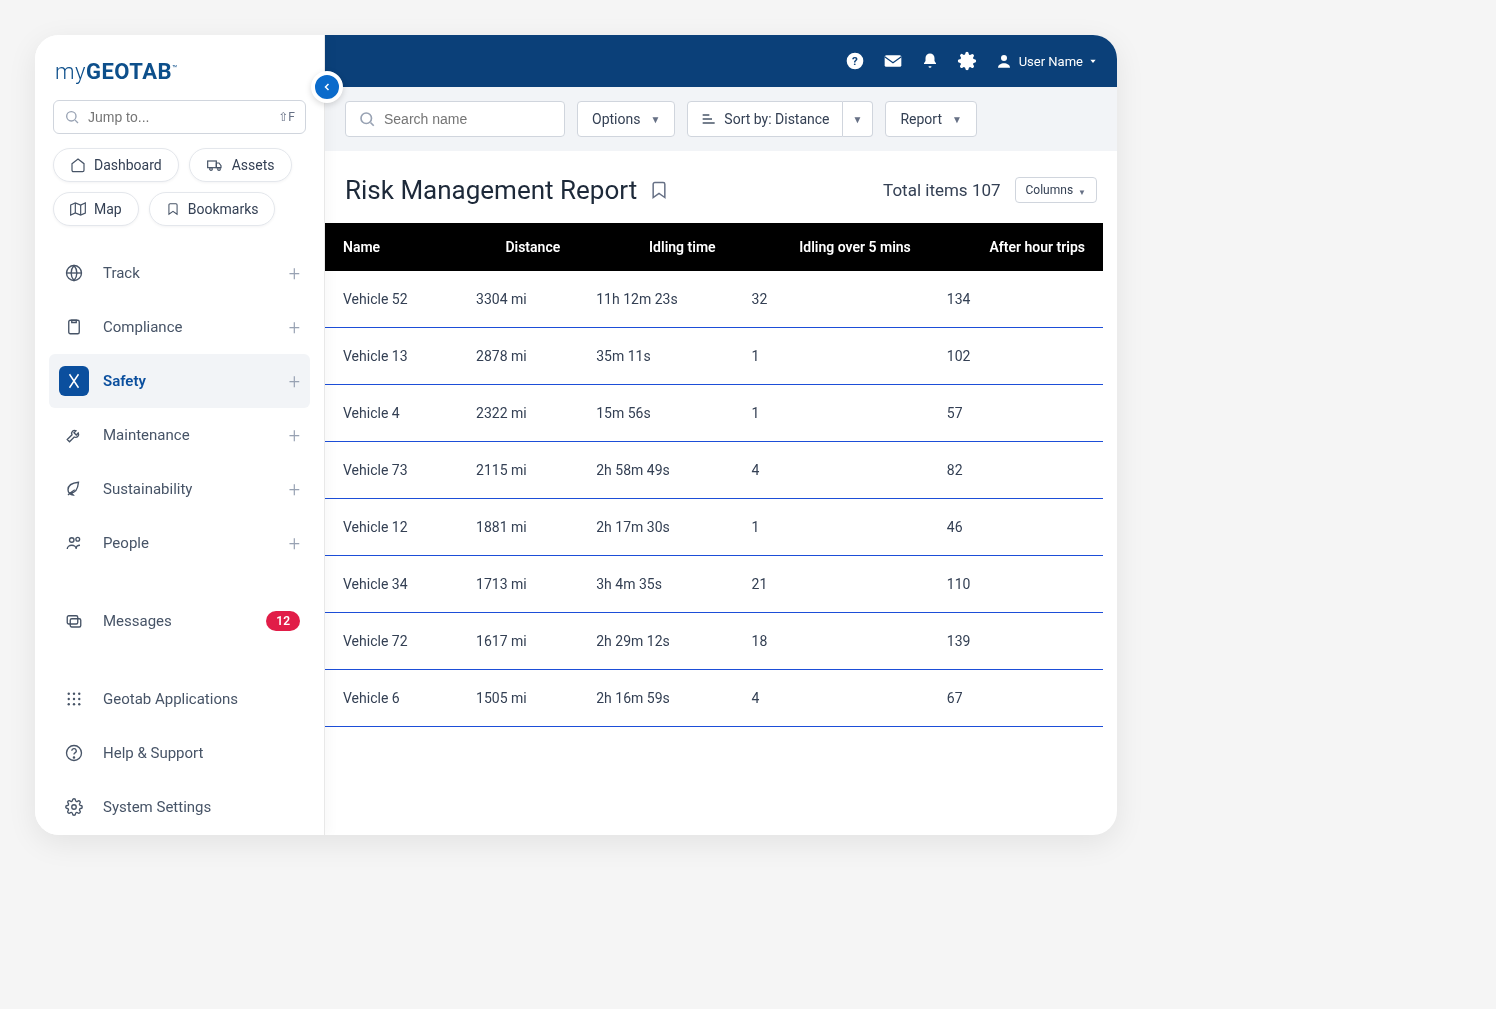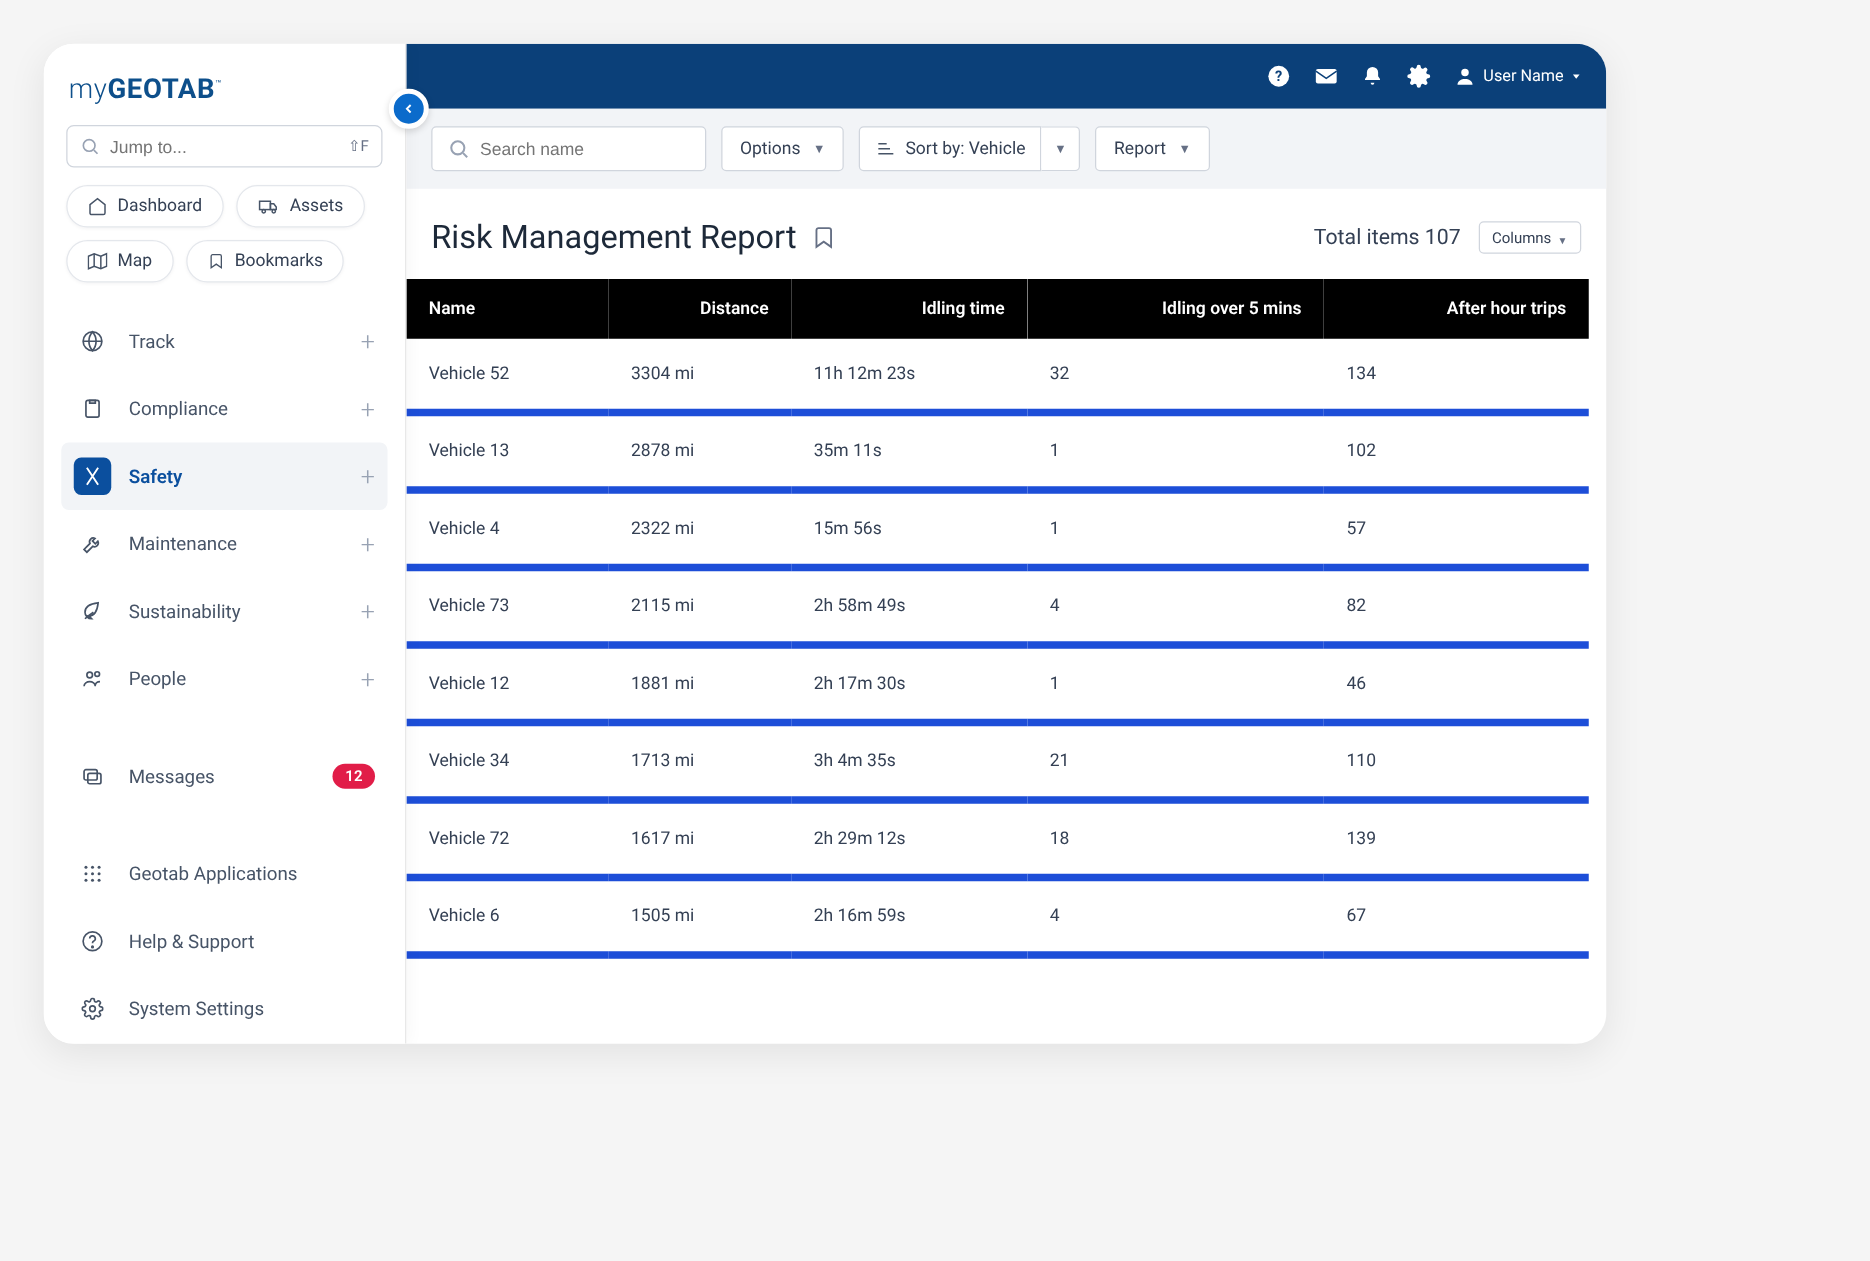"myGEOTAB™" .app-window { width: 1250px -> 1082px }
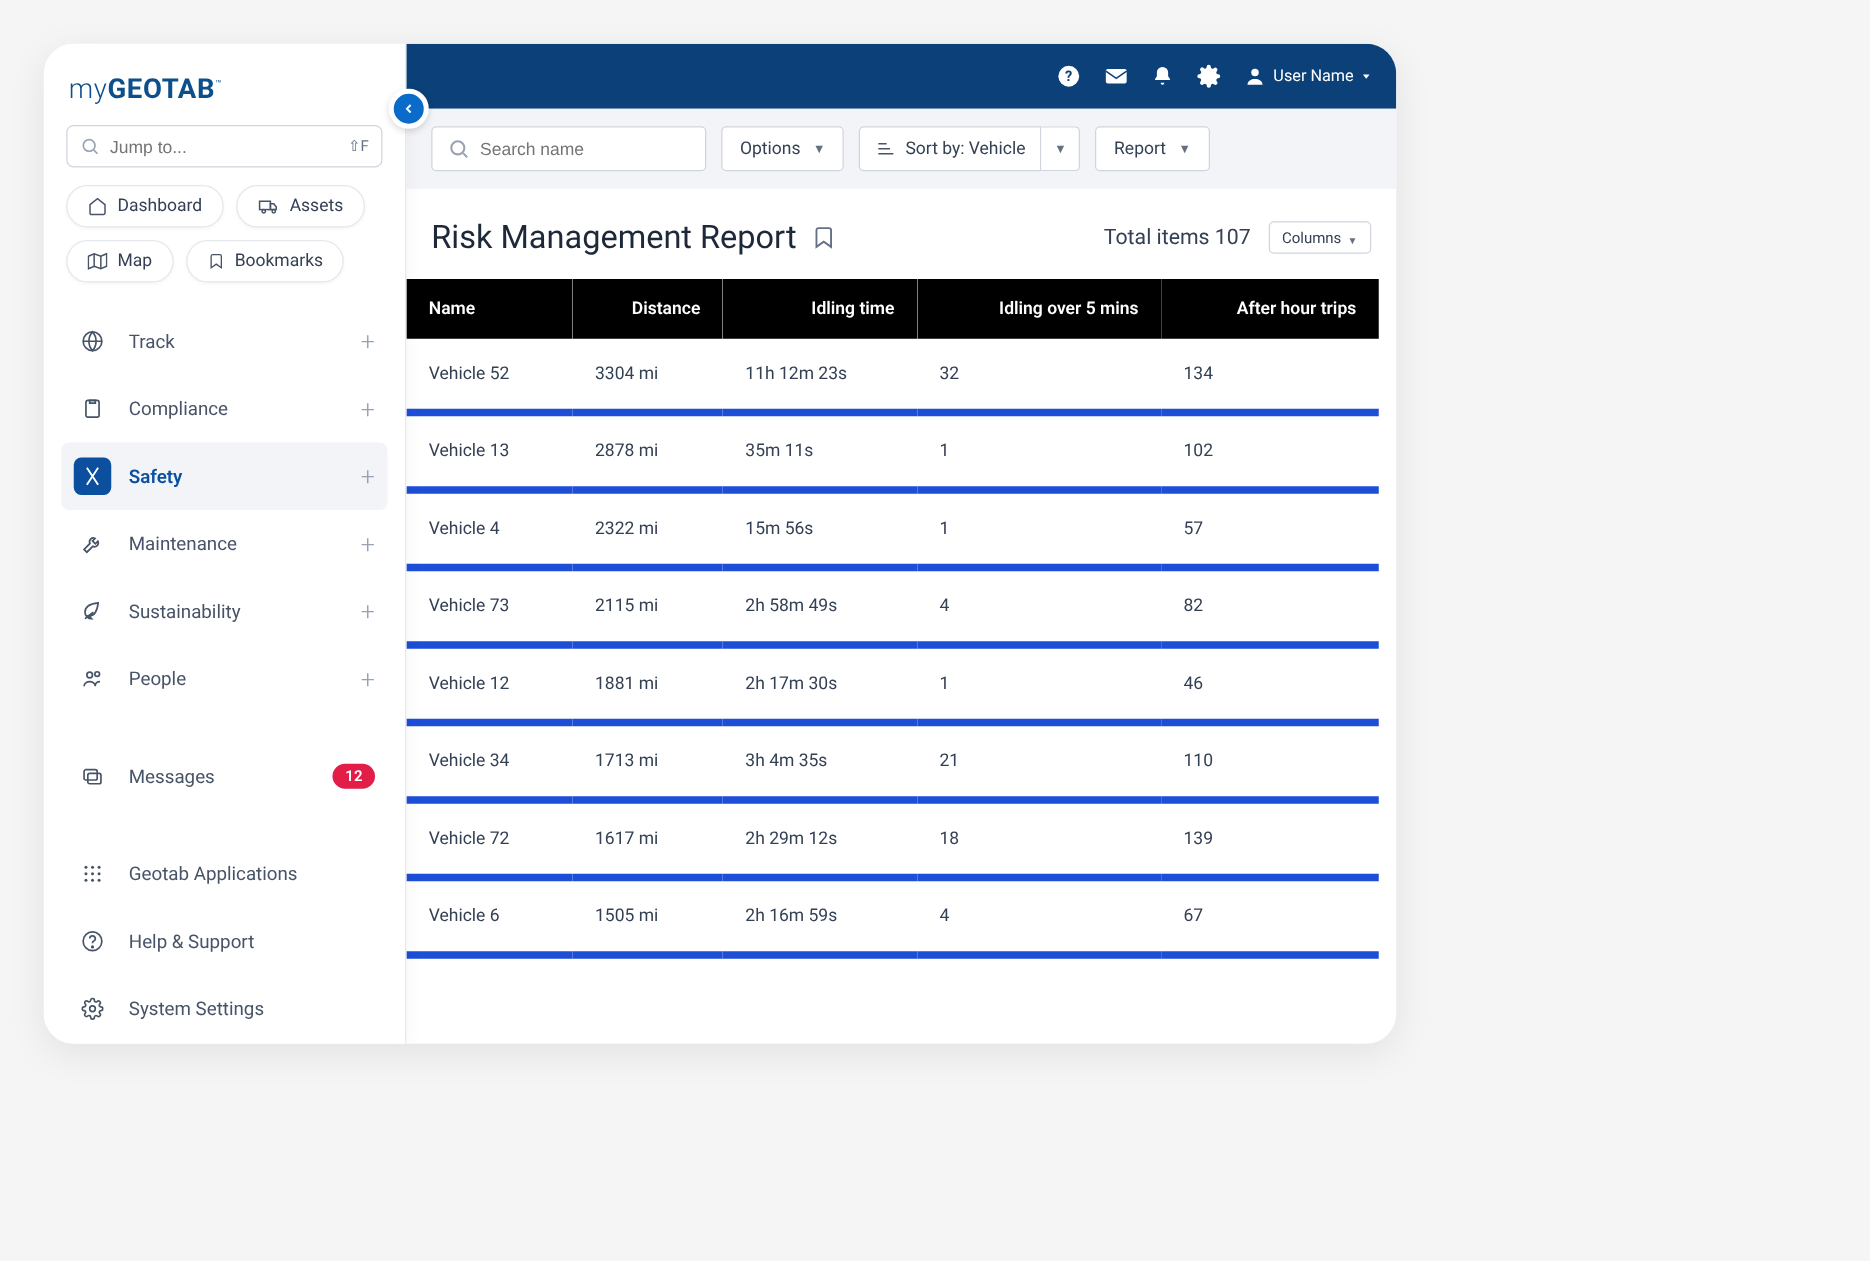"Sort by: Vehicle" span { text: Vehicle -> Distance }
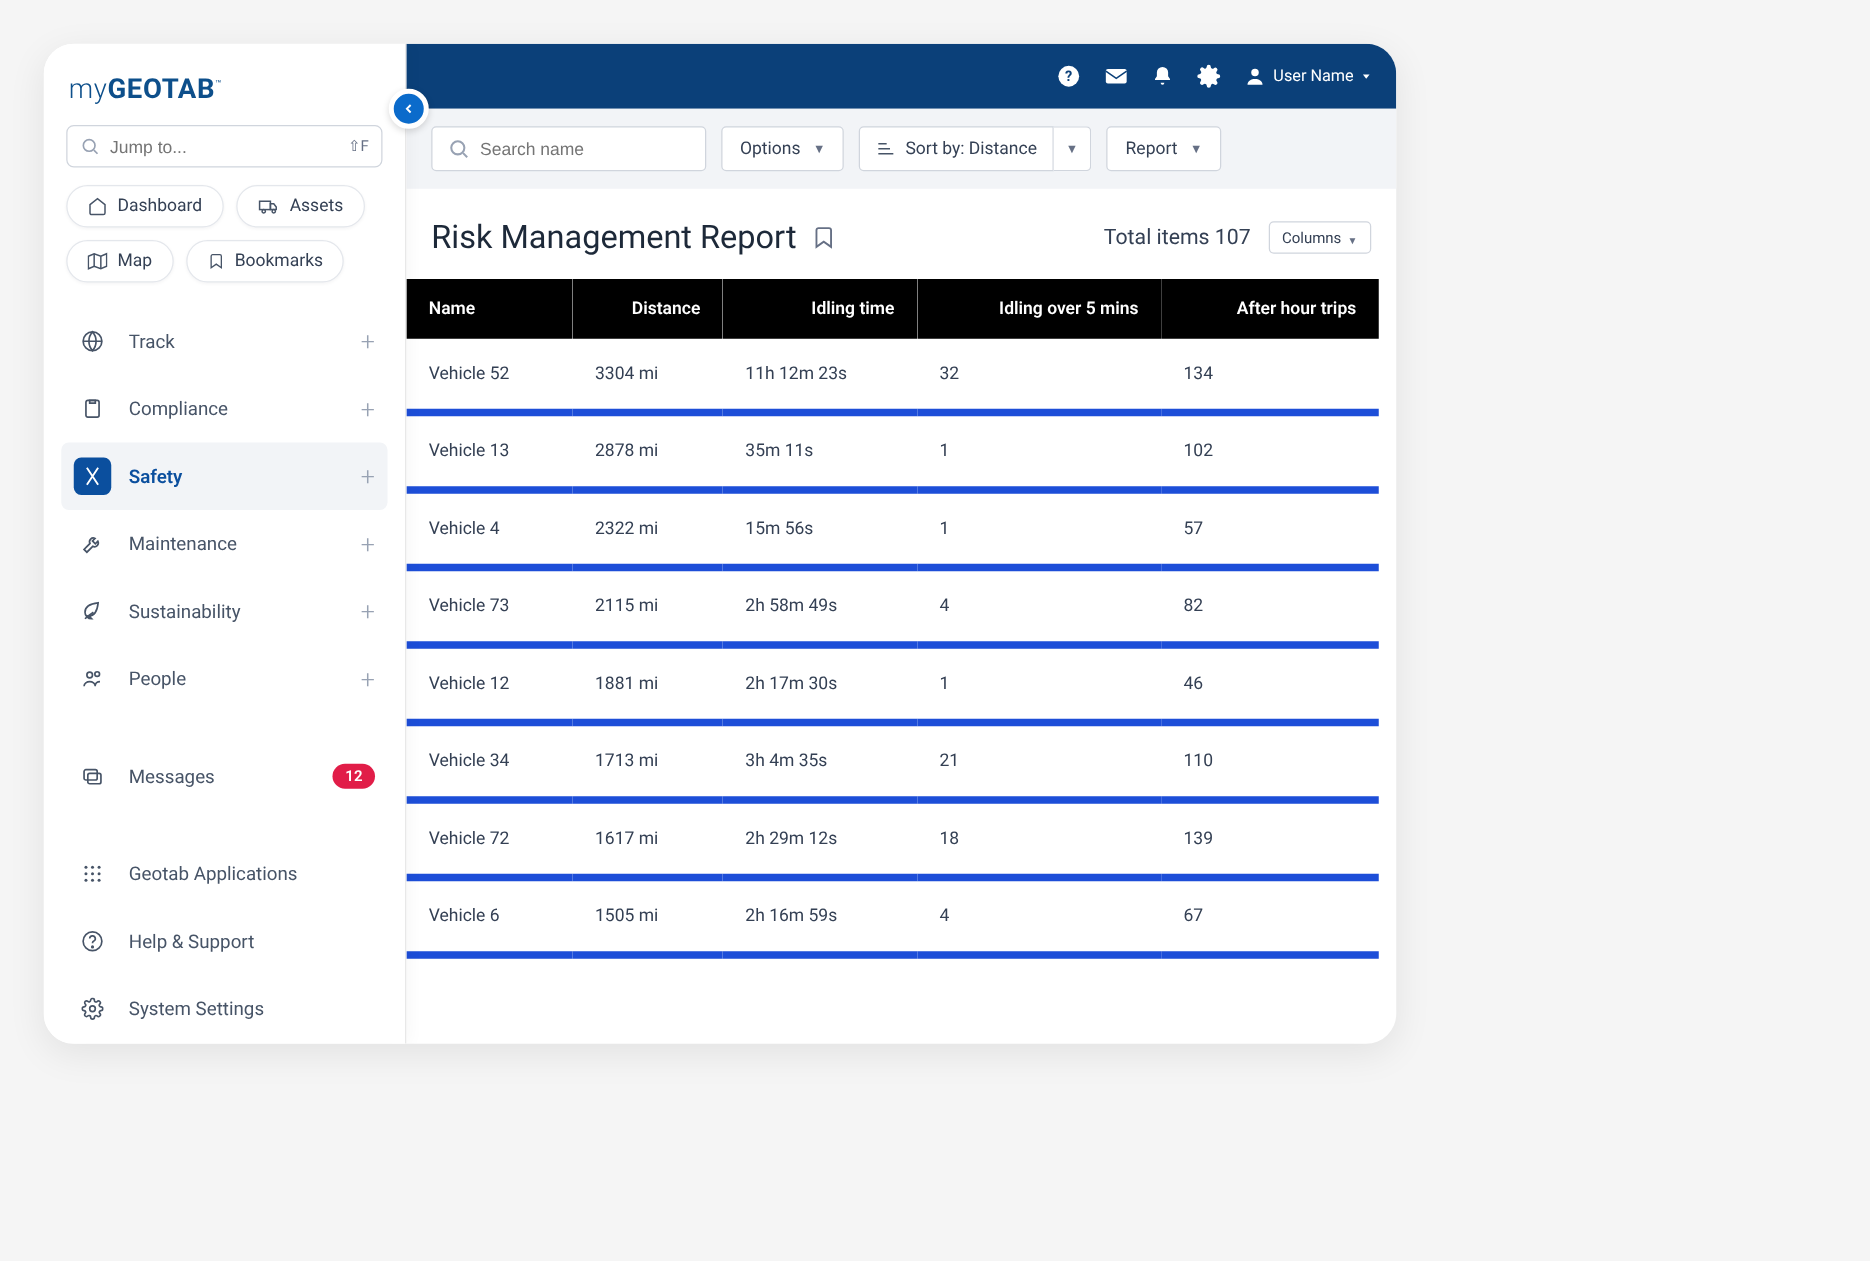"Vehicle 52" tbody td { border-bottom: 6px solid #1d4ed8 -> 1px solid #1d4ed8 }
